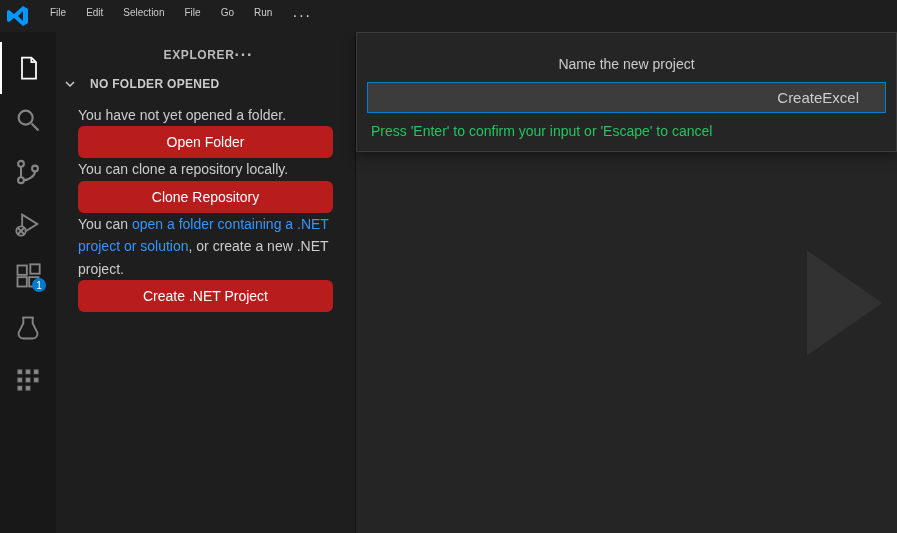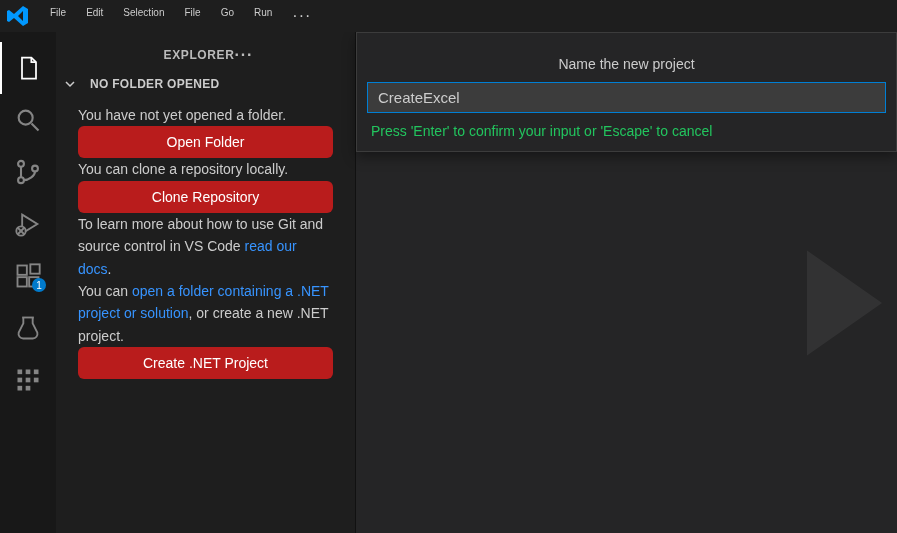"CreateExcel" .qi-input { padding: 6px 10px -> 6px 26px; text-align: none -> right }
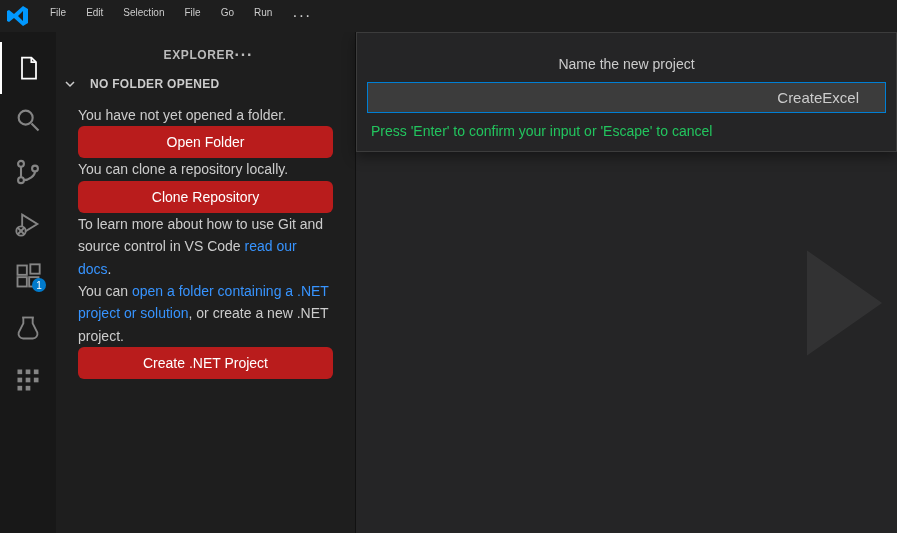"To learn more about how" div.help-text { html: <div> <span>To learn more about how to use Git and source control in VS Code </span><span>read our docs</span><span>.</span> </div> -> none }
